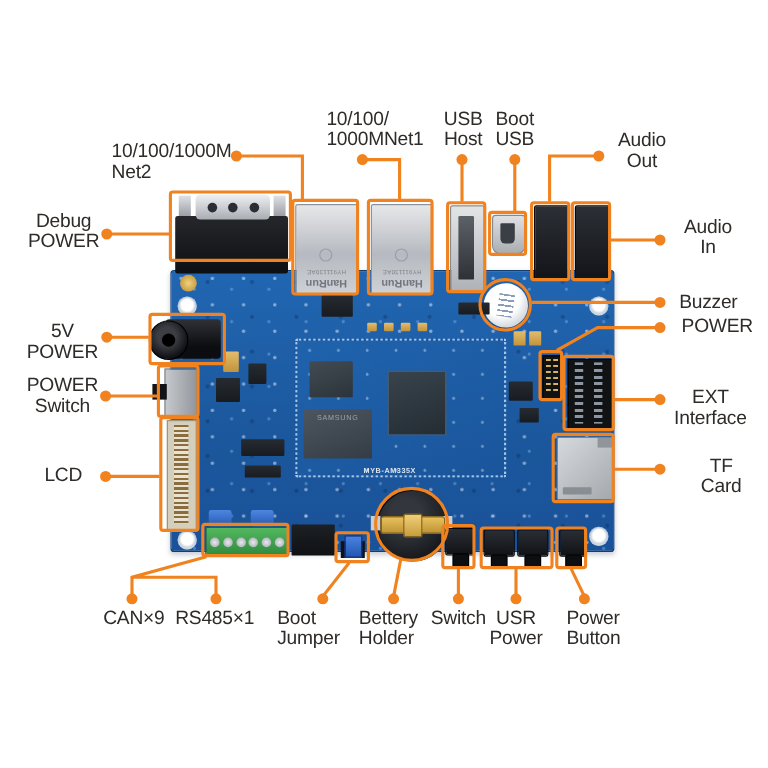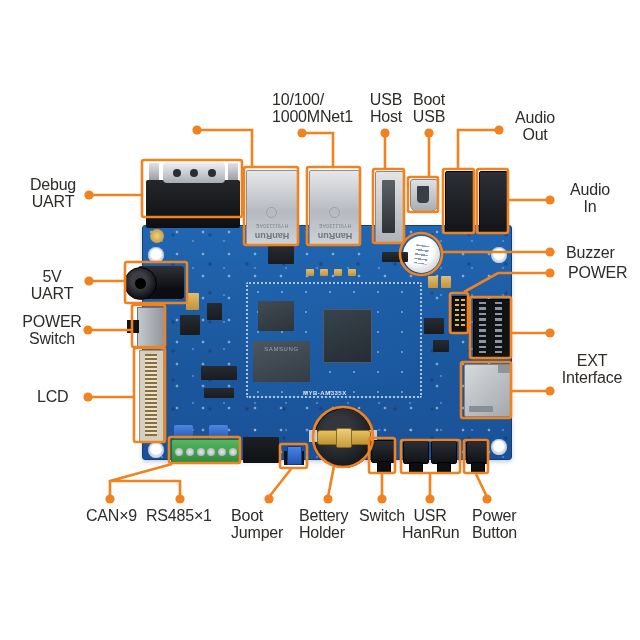"10/100/1000M" div.label { html: none -> <div>10/100/1000M Net2</div> }
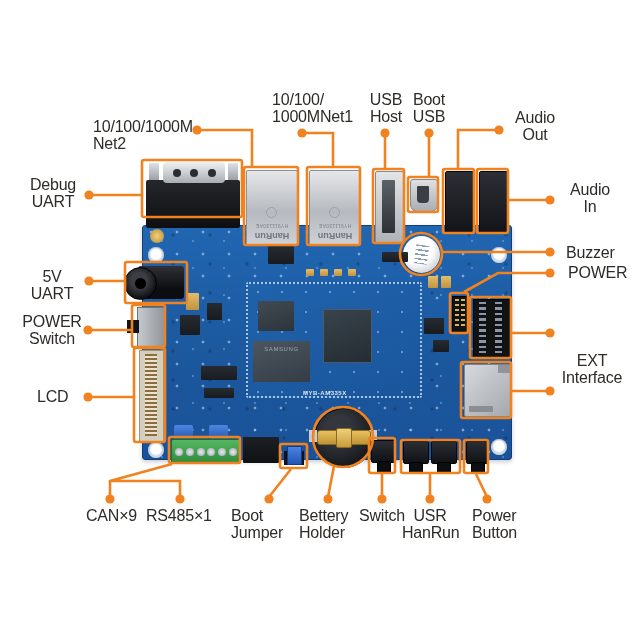"Debug" div.label { text: UART -> POWER }
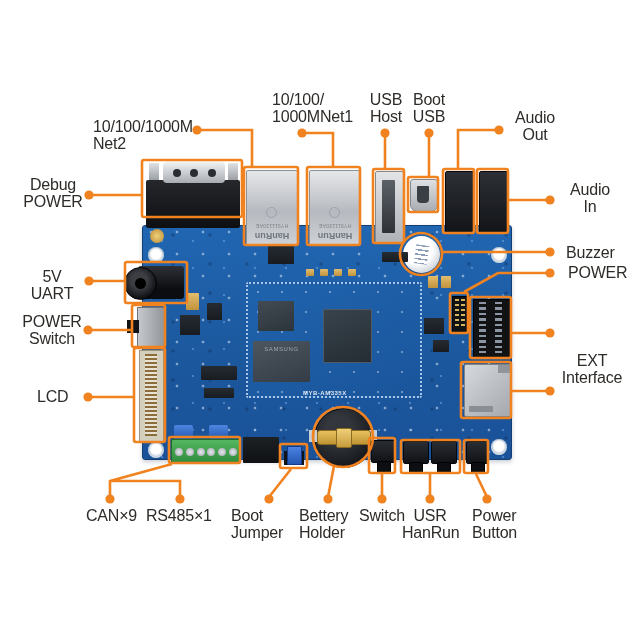"5V" div.label { text: UART -> POWER }
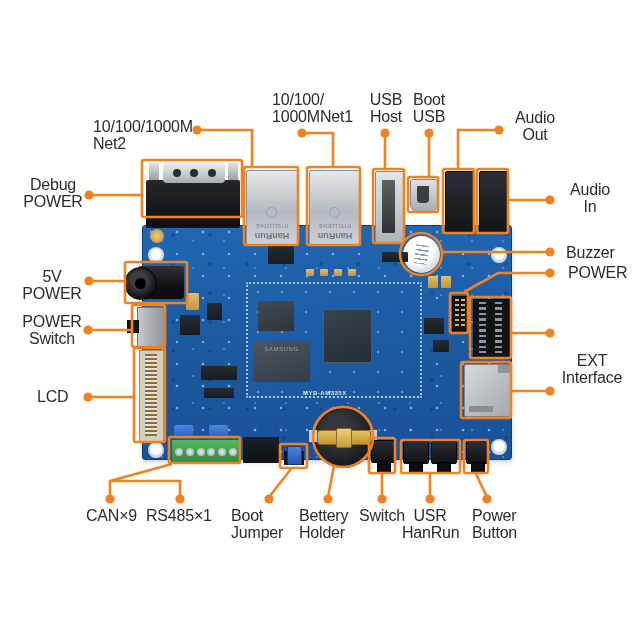"EXT" div.label { margin-top: 29px -> none }
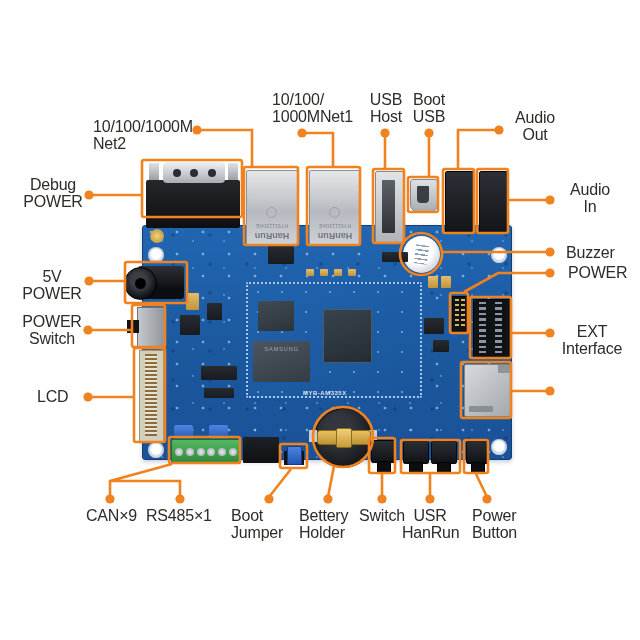"TF" div.label { html: none -> <div>TF Card</div> }
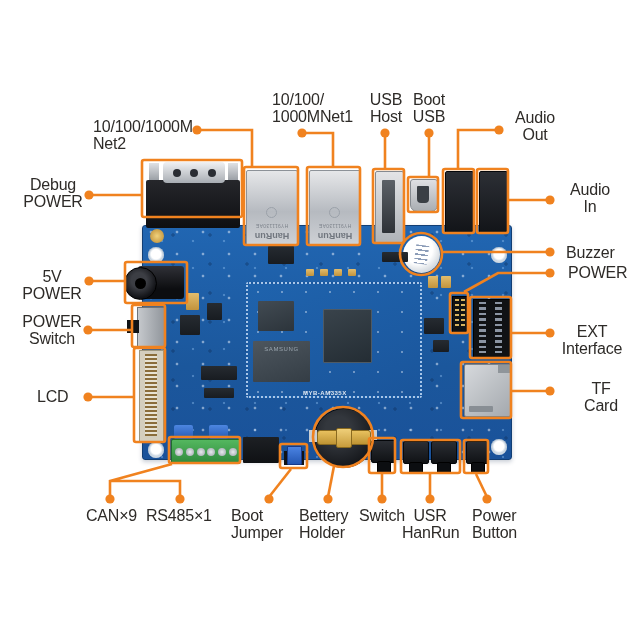"USR" div.label { text: HanRun -> Power }
